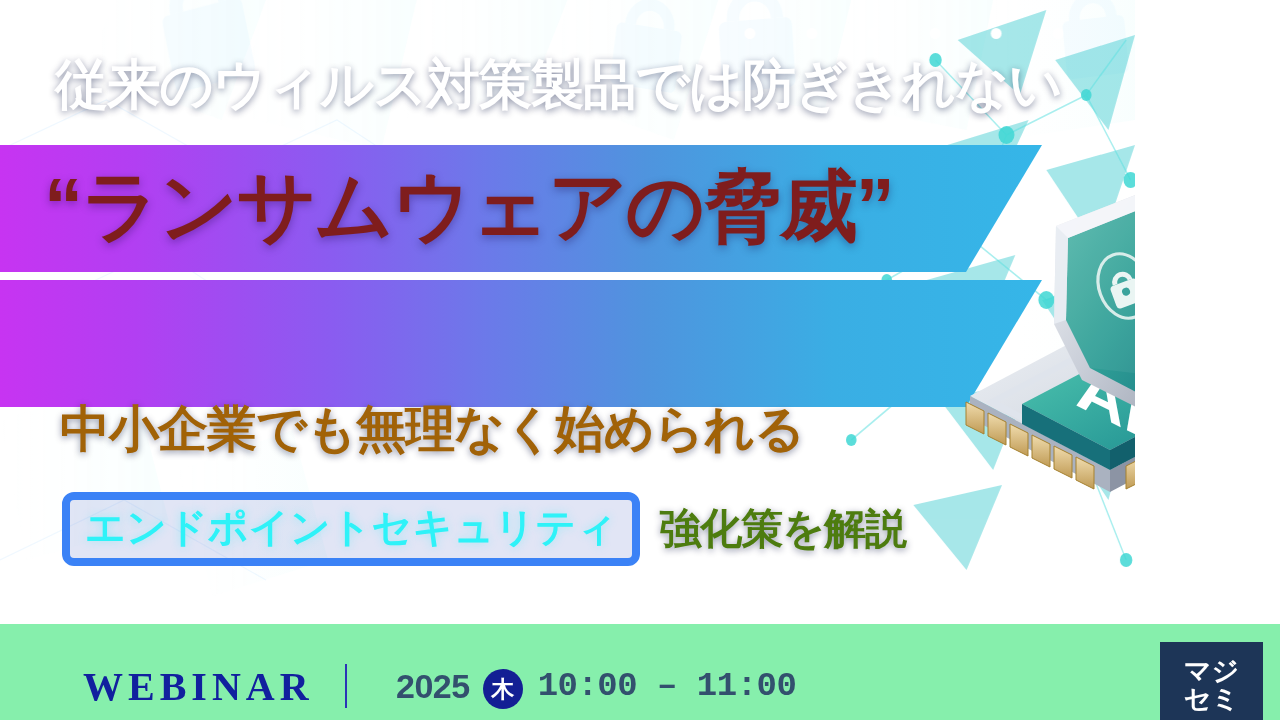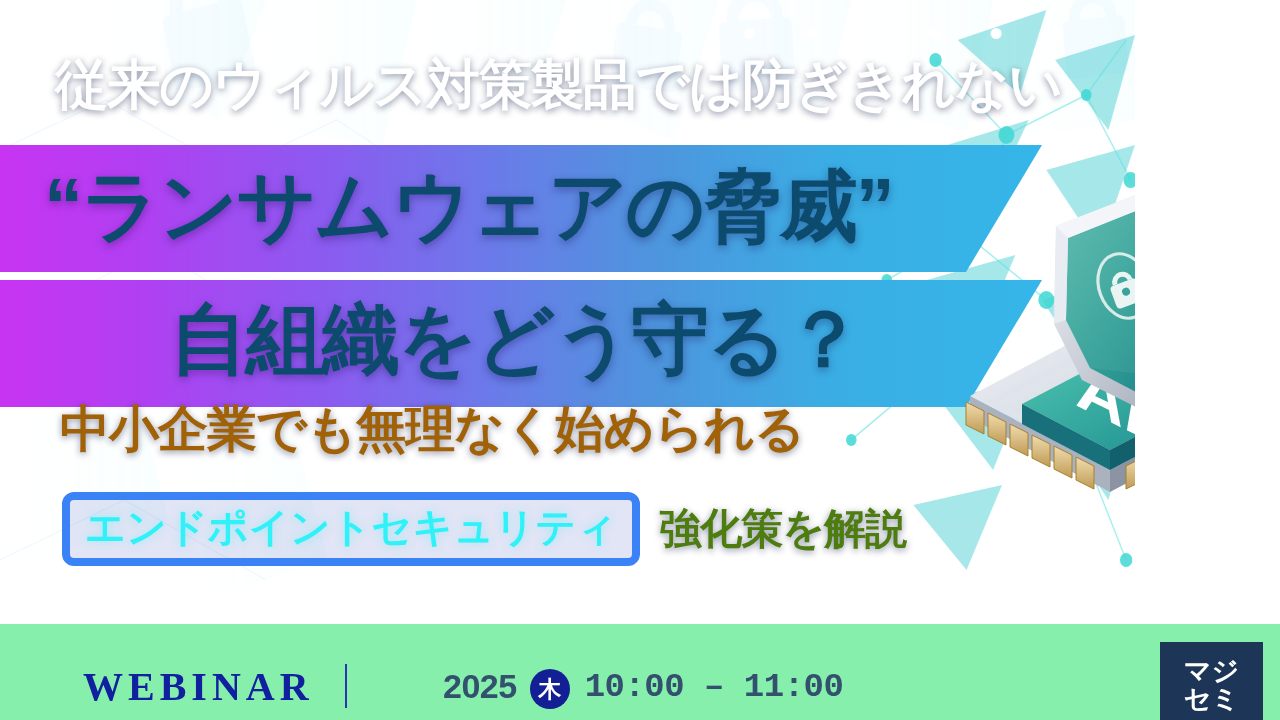"“ランサムウェアの脅威”" .slabtext { color: #0c4a6e -> #7f1d1d }
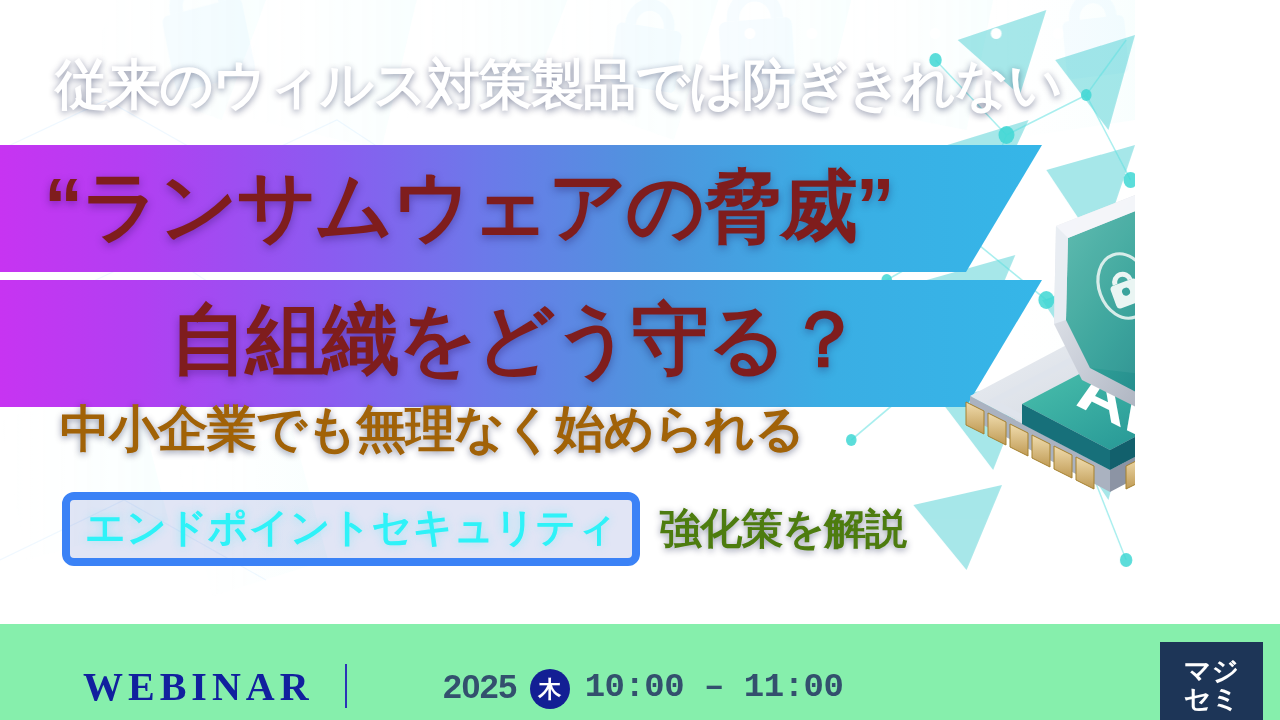"自組織をどう守る？" div.slabtext { html: <div>自組織をどう守る？</div> -> none }
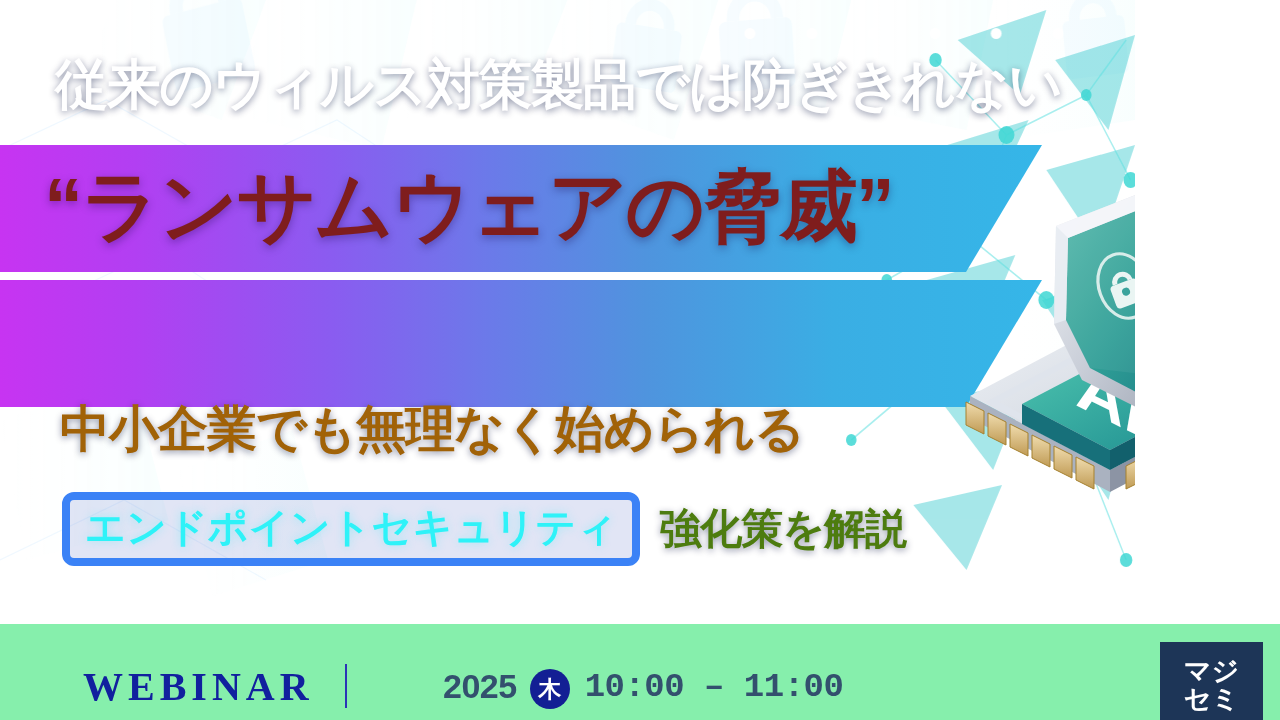"2025" .dateblock { align-items: flex-end -> center; margin-left: 47px -> none }
